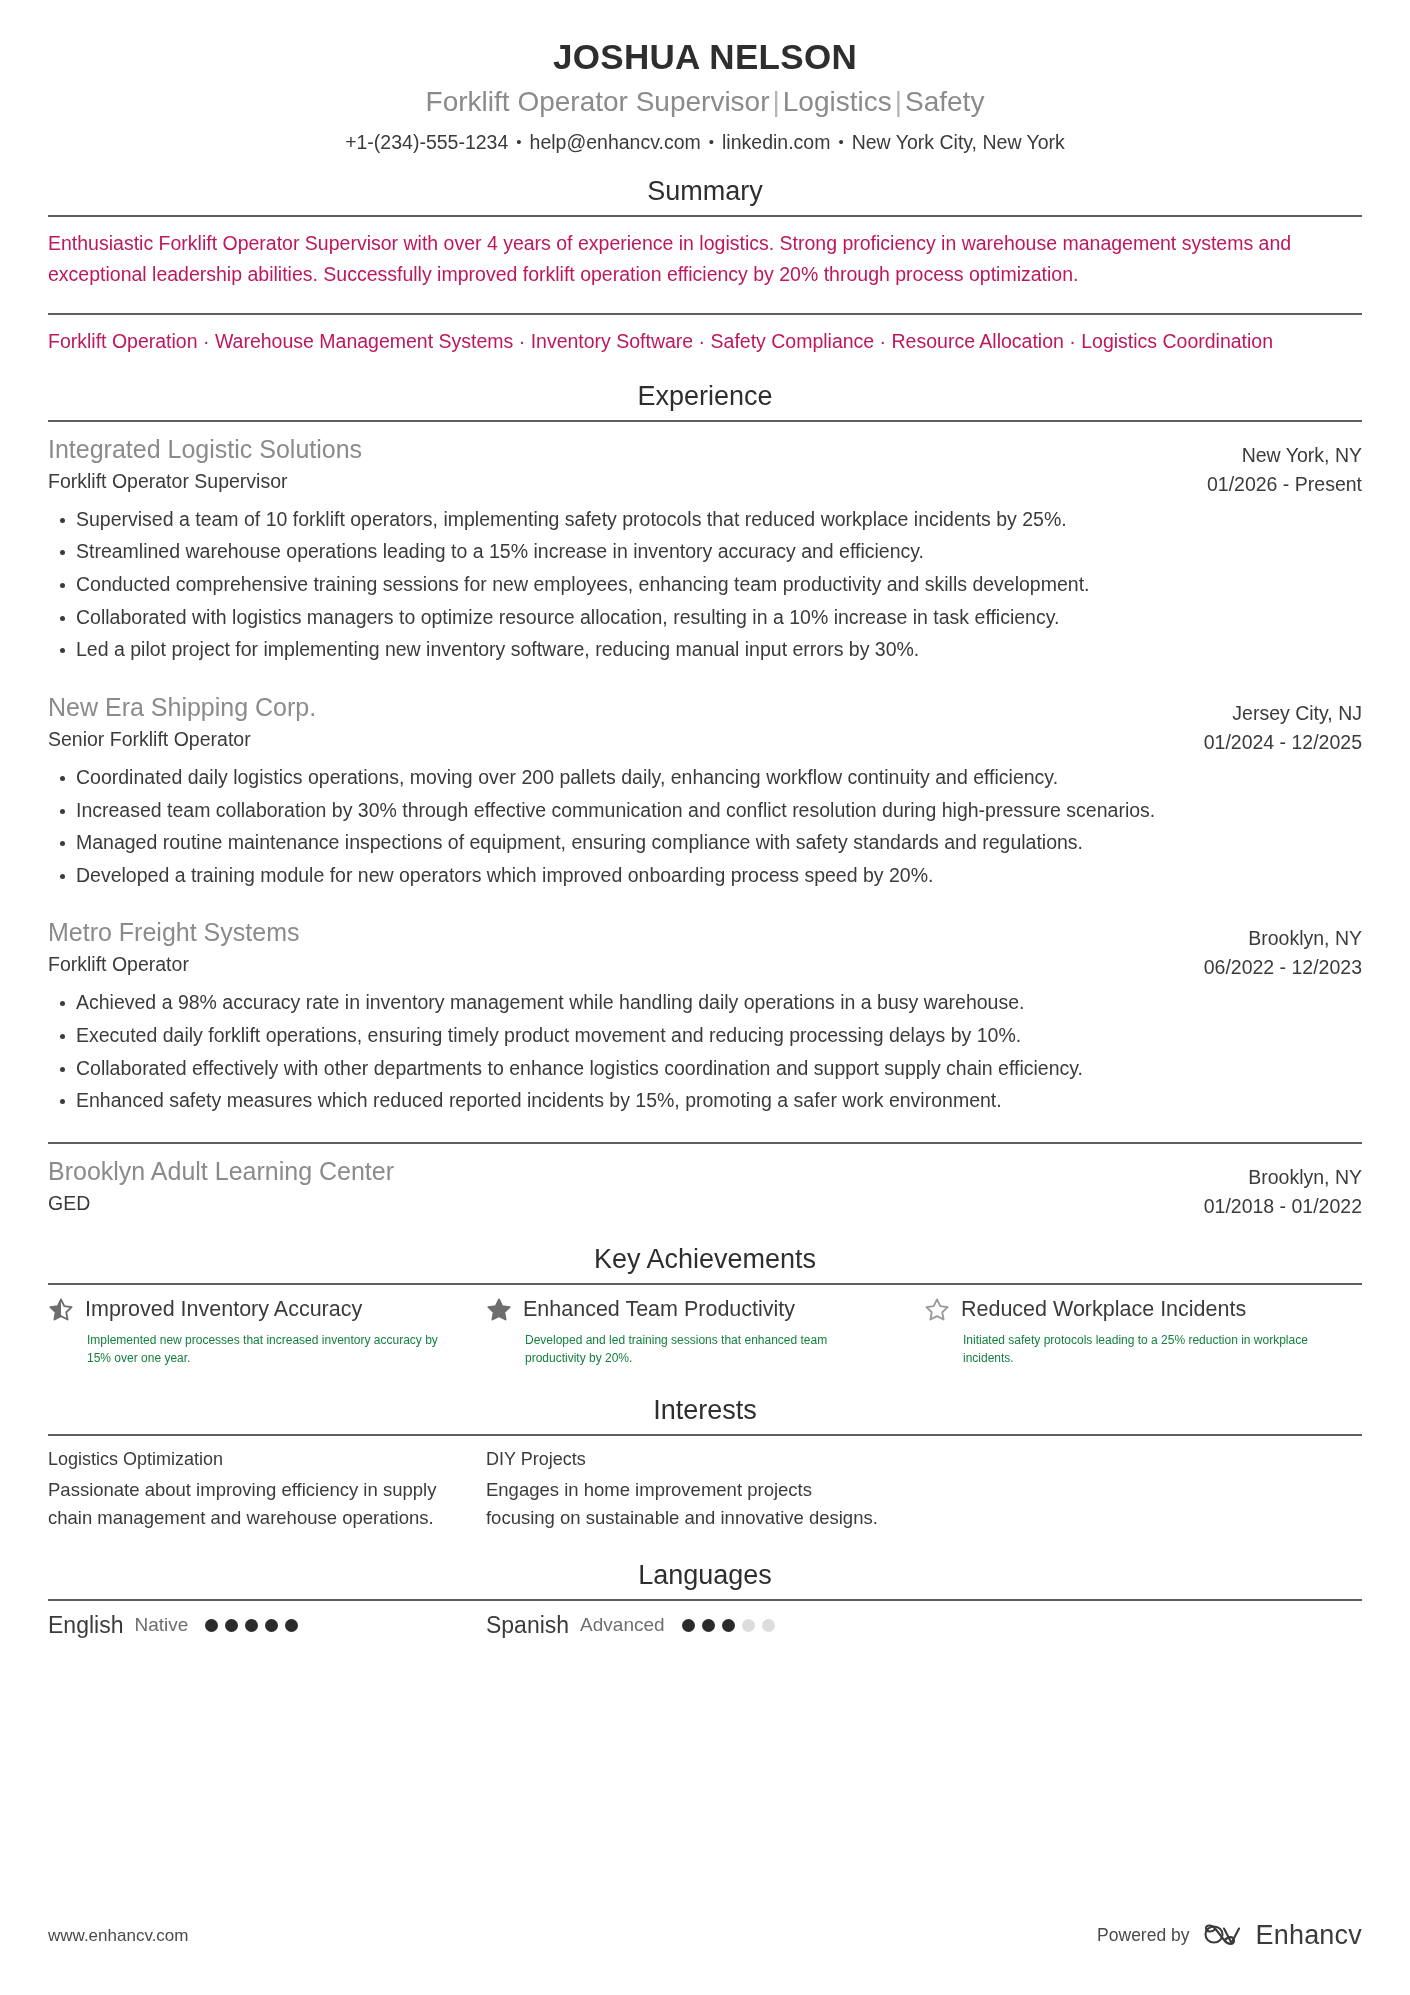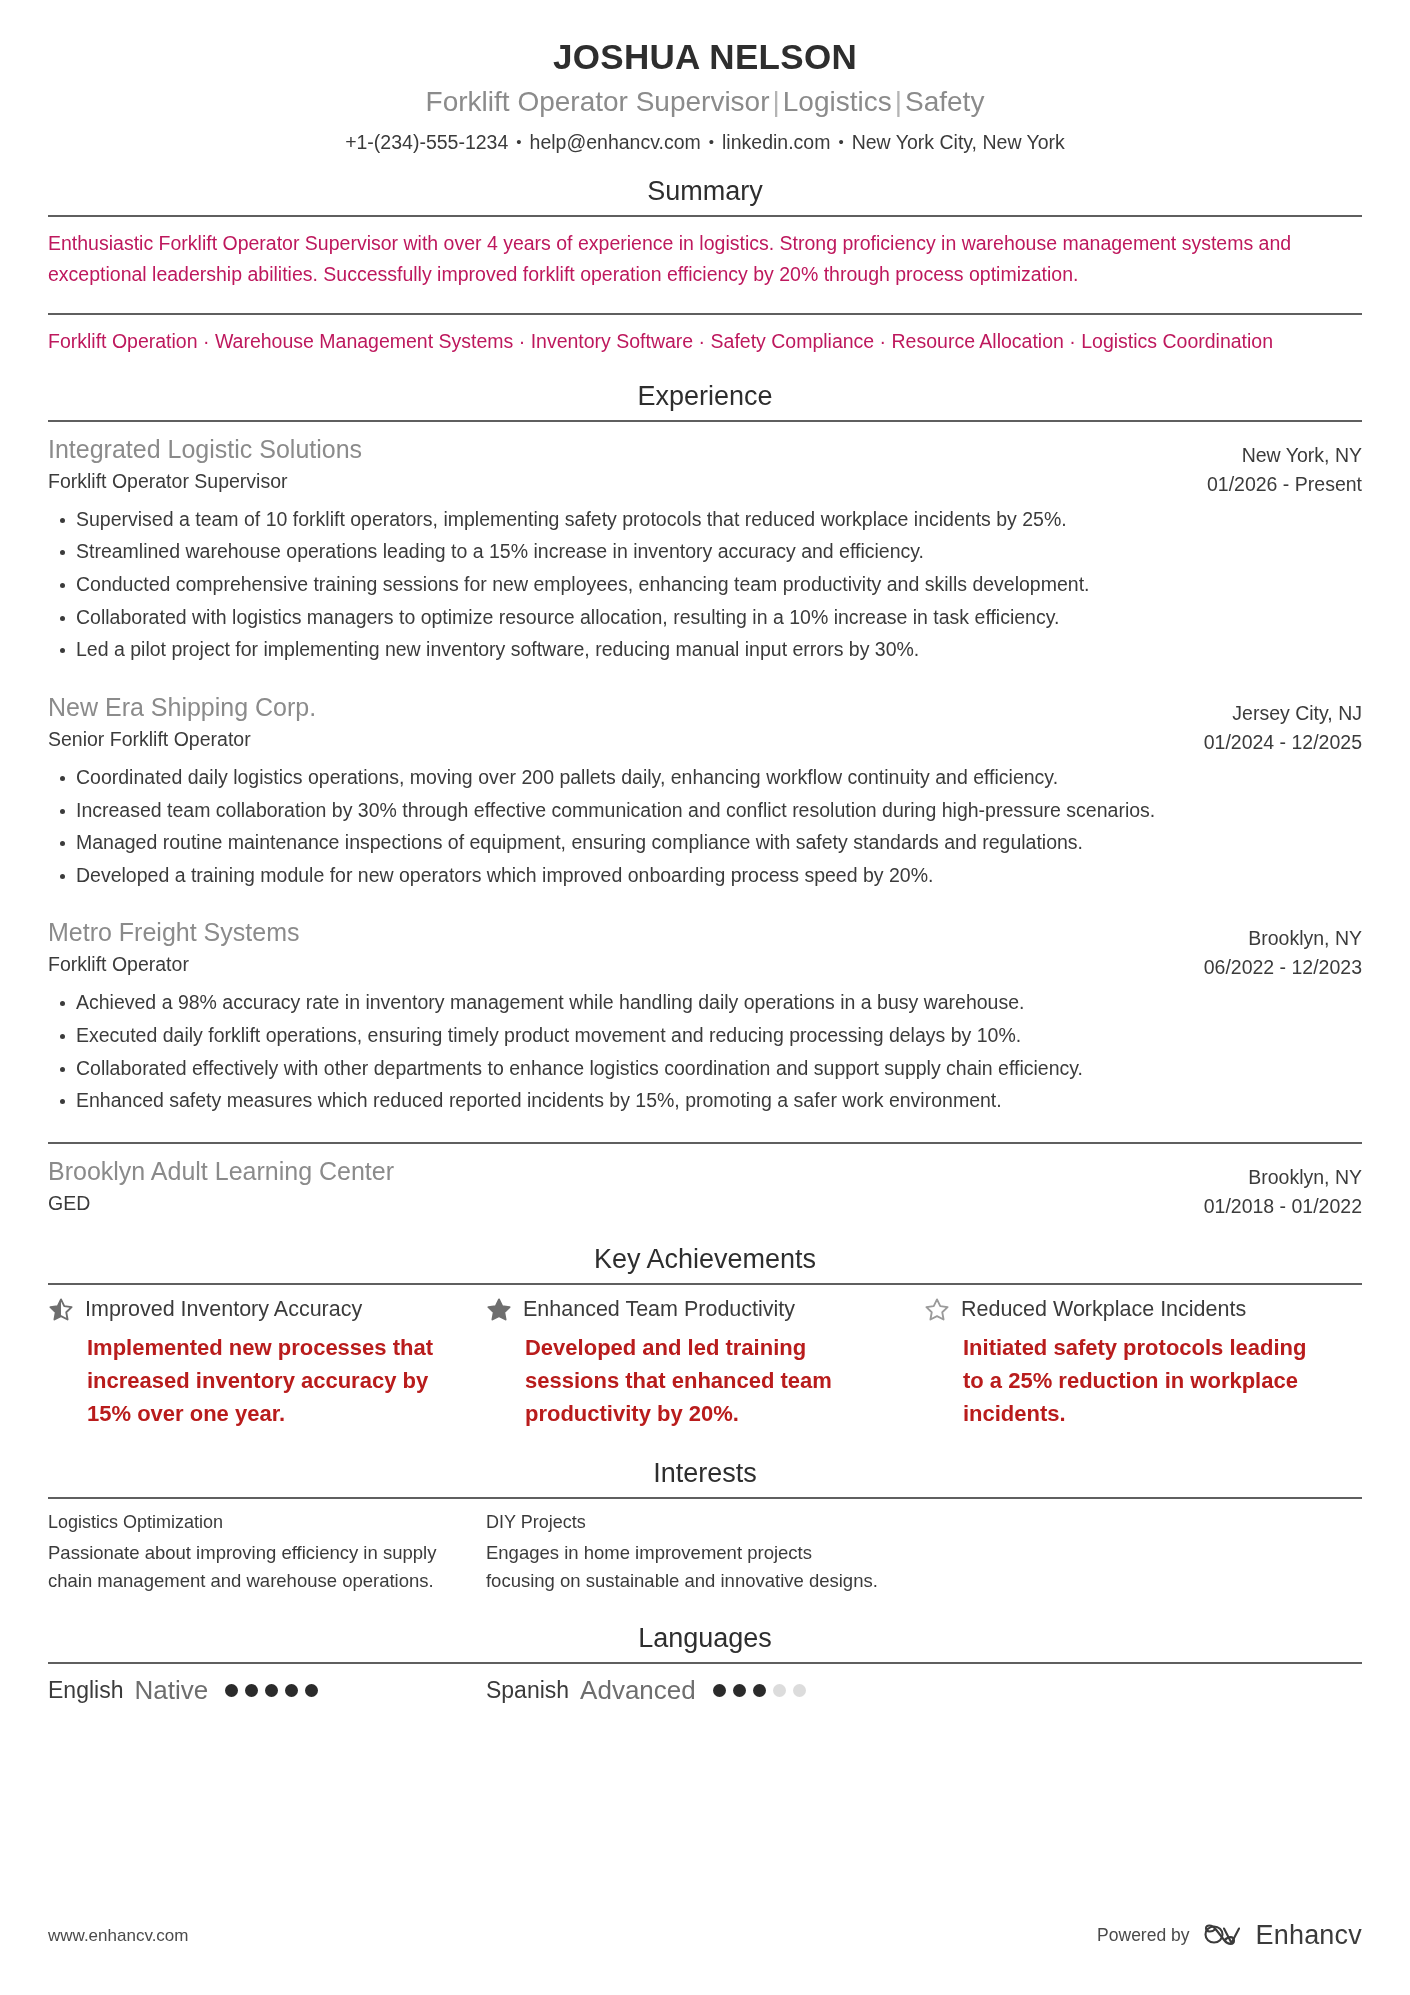"Implemented new processes that increased" .ach-desc { color: #b91c1c -> #15803d; font-size: 22px -> 12px; font-weight: bold -> none }
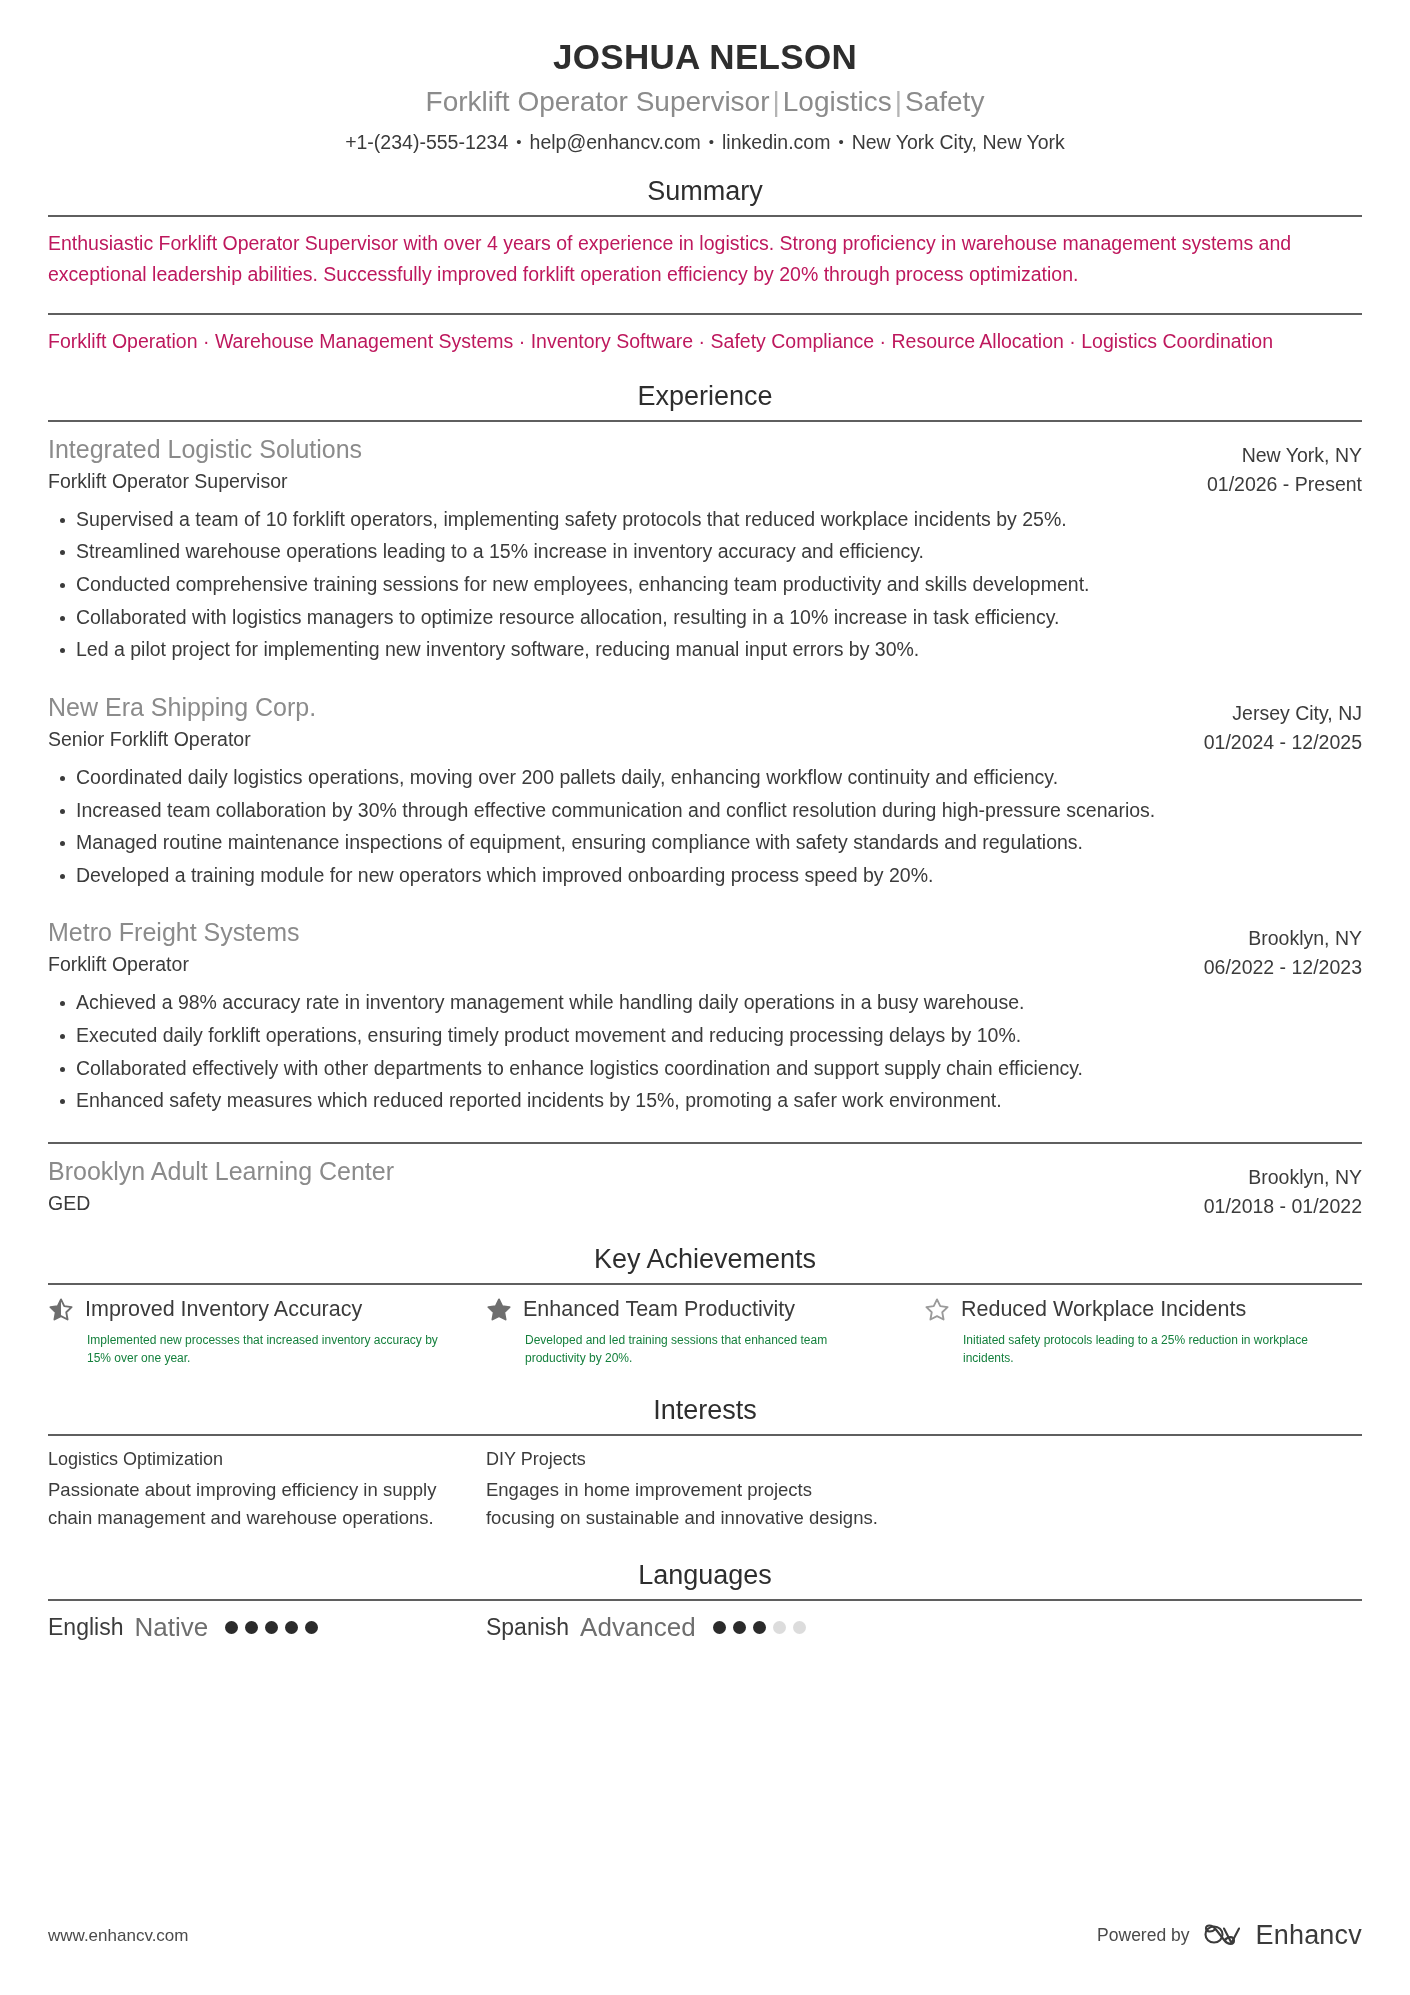"Native" .lang-level { font-size: 26px -> 19px }
